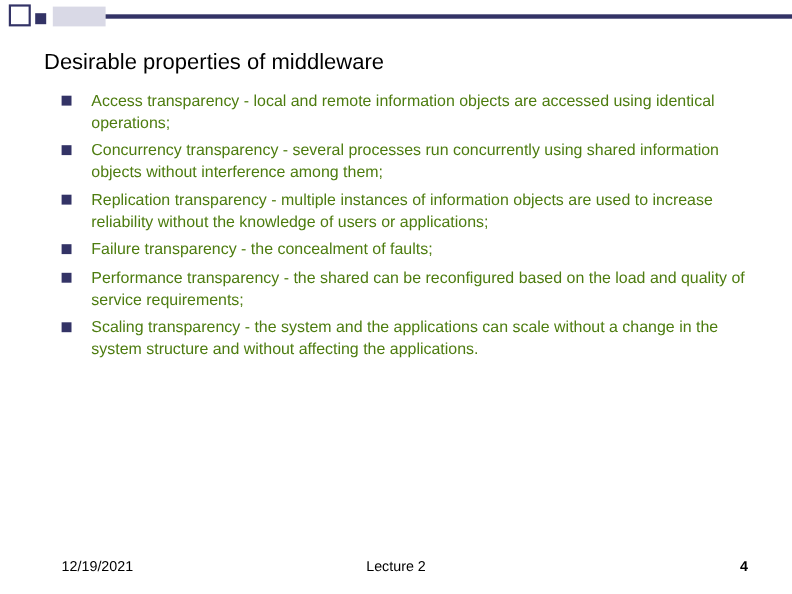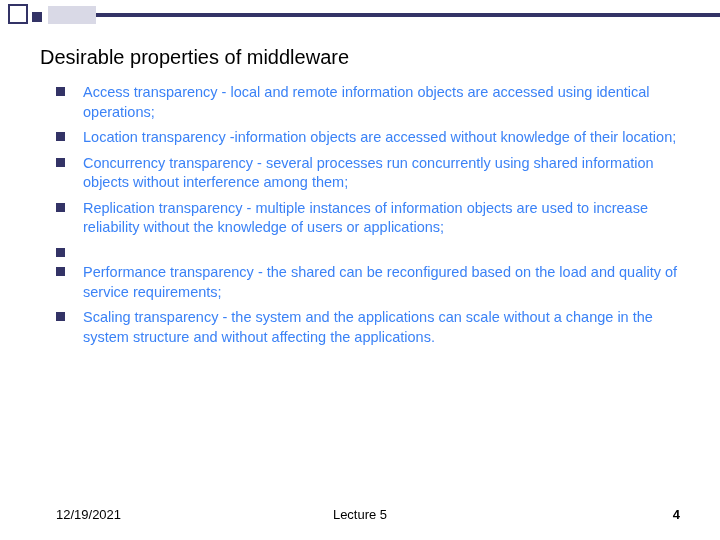"Access transparency - local and" .text { color: #3b82f6 -> #4d7c0f }
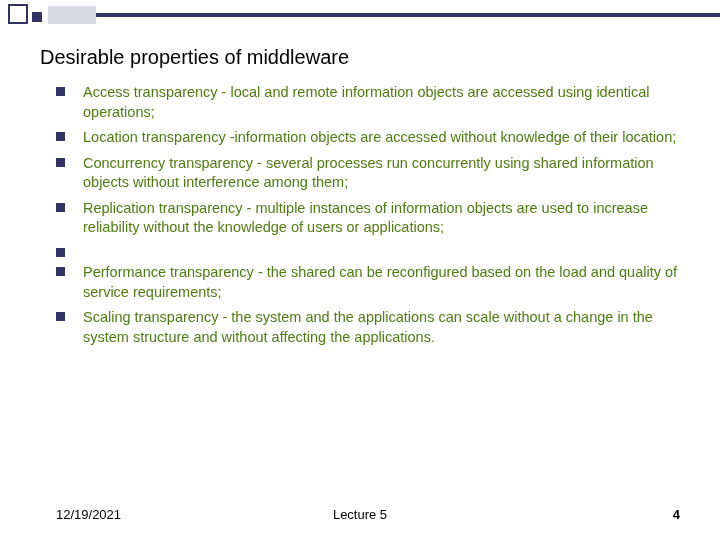"Location transparency -information" div.item { html: <div> <div></div> <div>Location transparency -information objects are accessed without knowledge of their location;</div> </div> -> none }
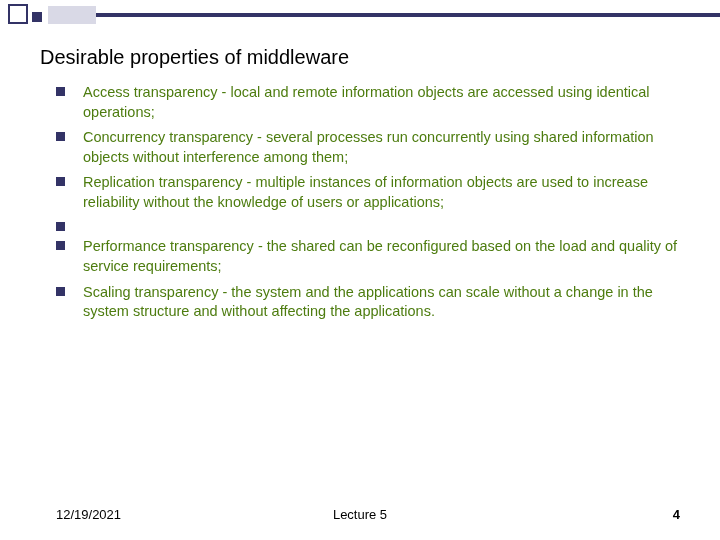"Failure transparency - the concealment" div.text { html: none -> <div>Failure transparency - the concealment of faults;</div> }
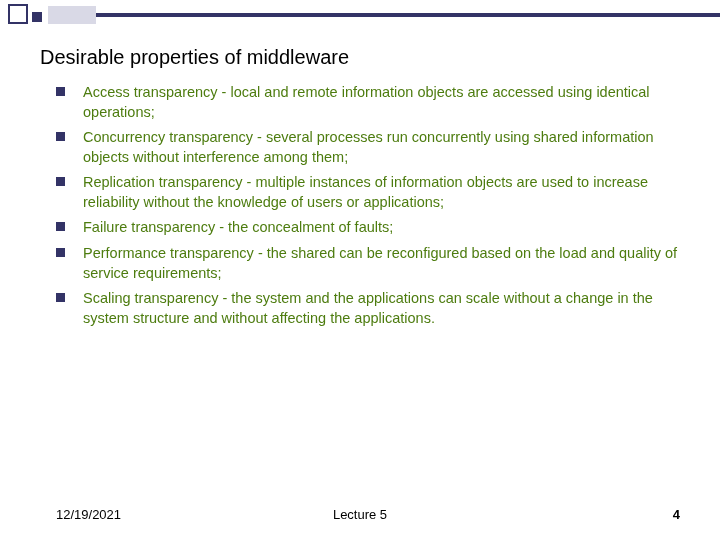"Lecture 5" span.center { text: 5 -> 2 }
